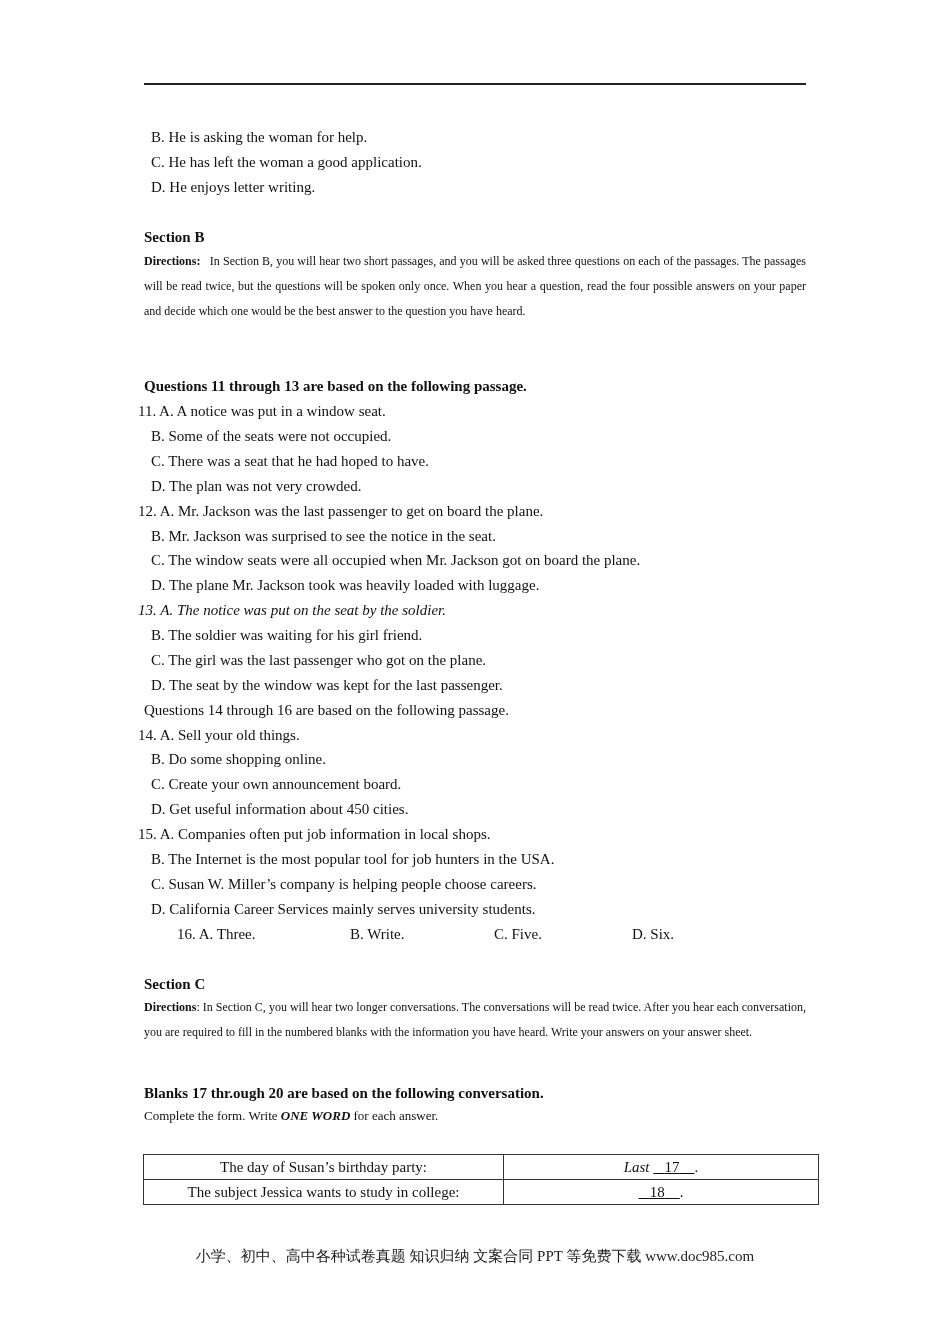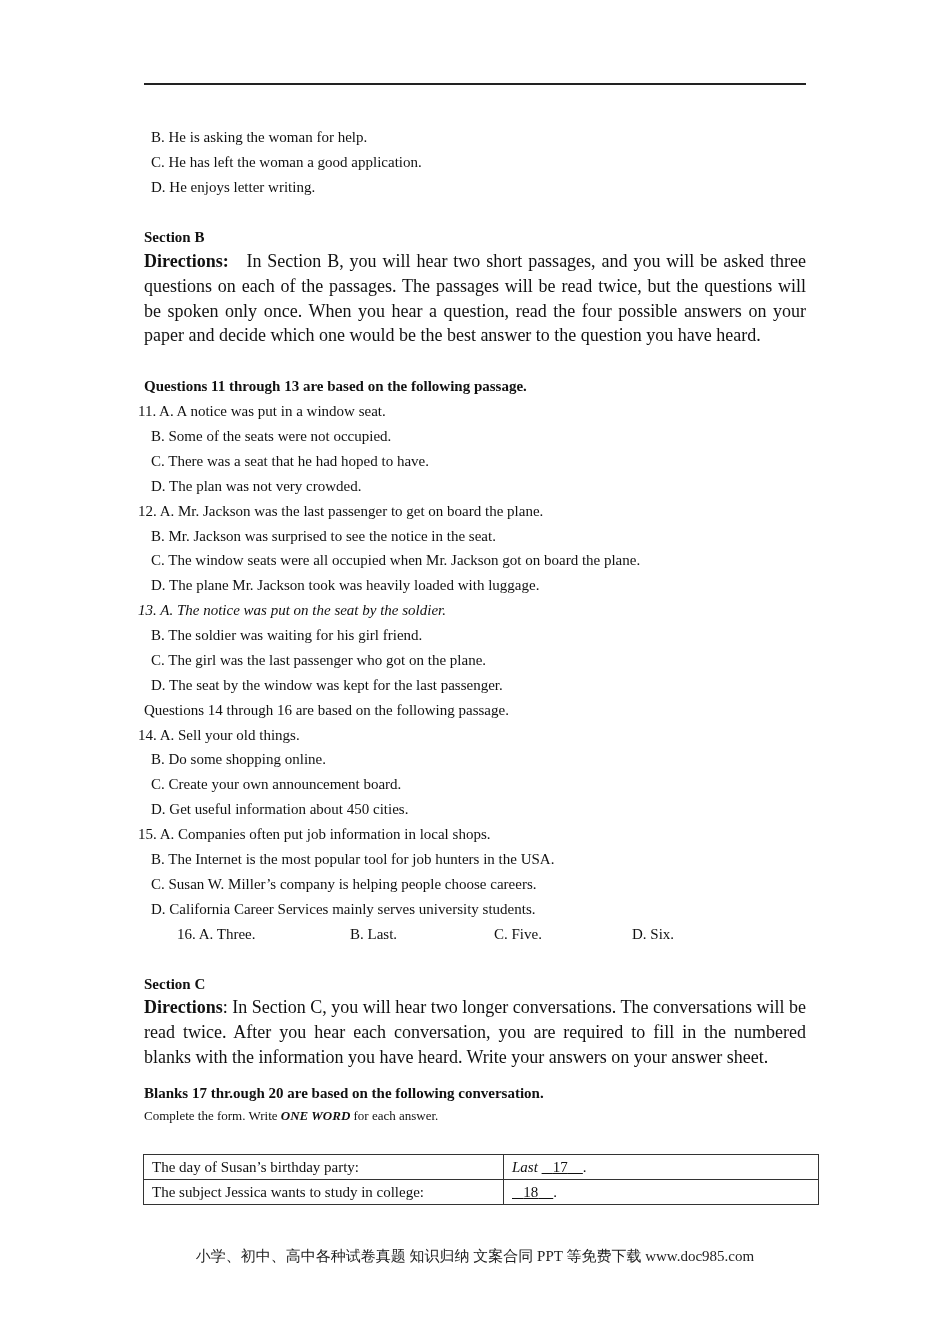"Directions: In Section B, you" .para { font-size: 18px -> 12px }
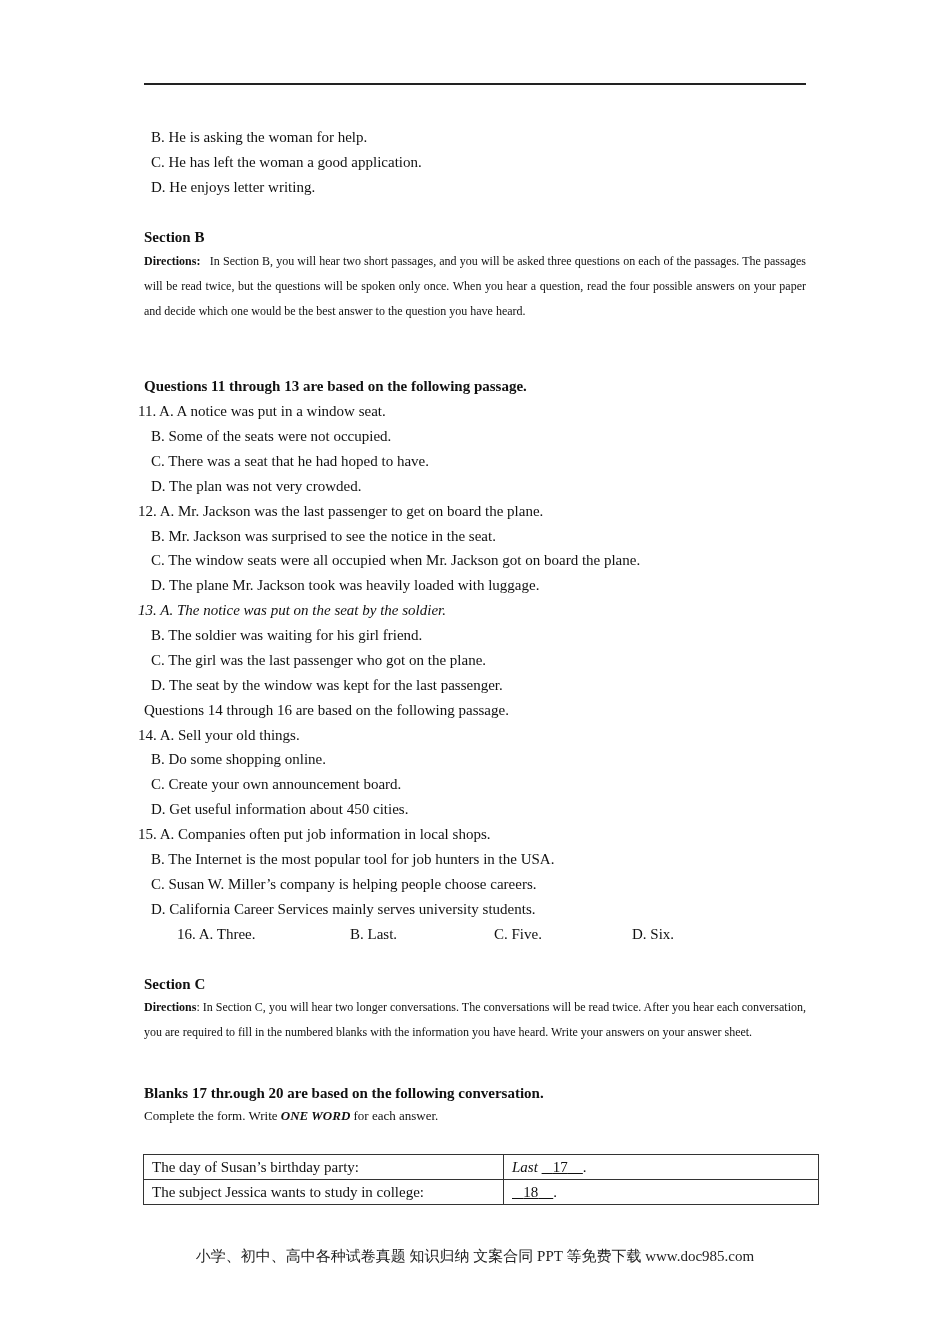"B. Last." span { text: Last -> Write }
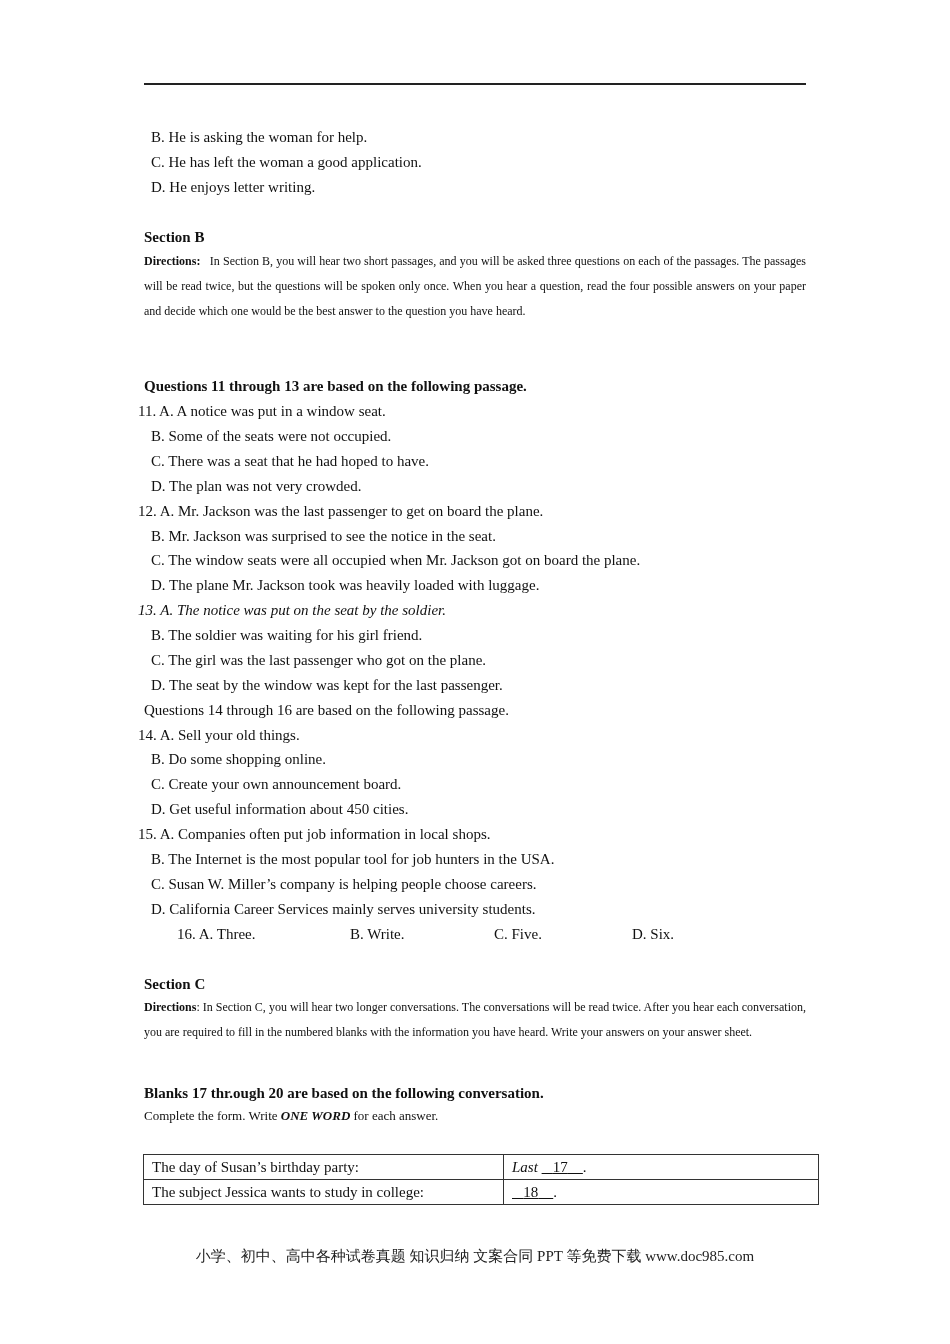"The day of Susan’s birthday" table.form td { text-align: none -> center }
